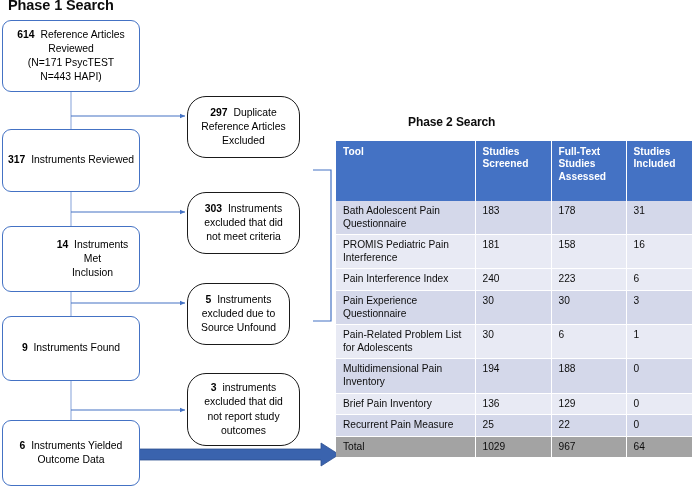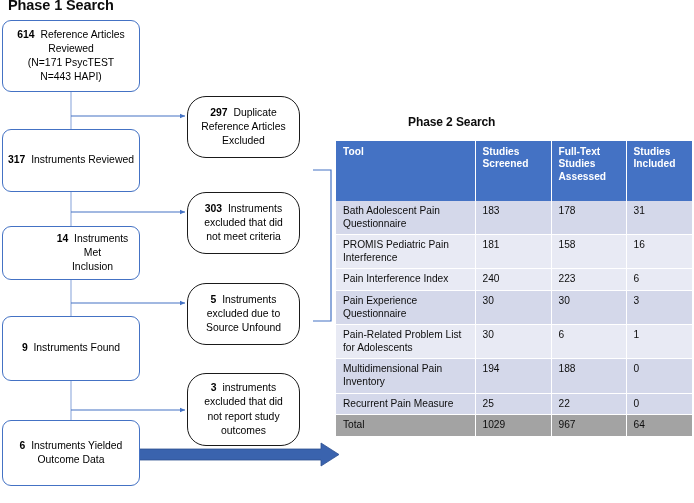"14 Instruments Met" div.flow-box { height: 54px -> 66px }
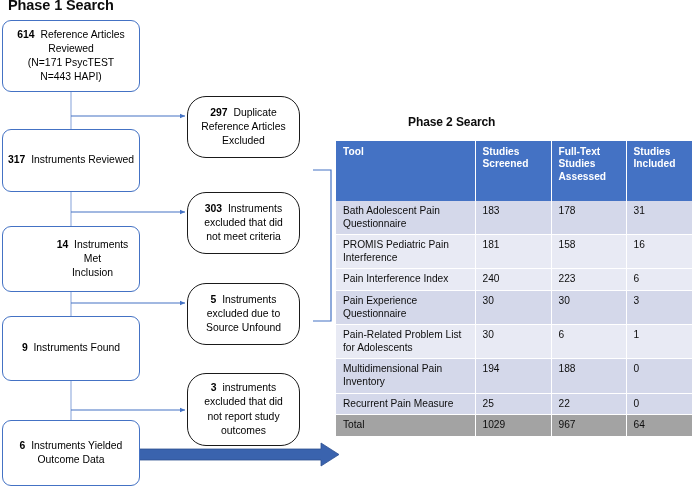"5 Instruments" div.excl-box { width: 113px -> 103px }
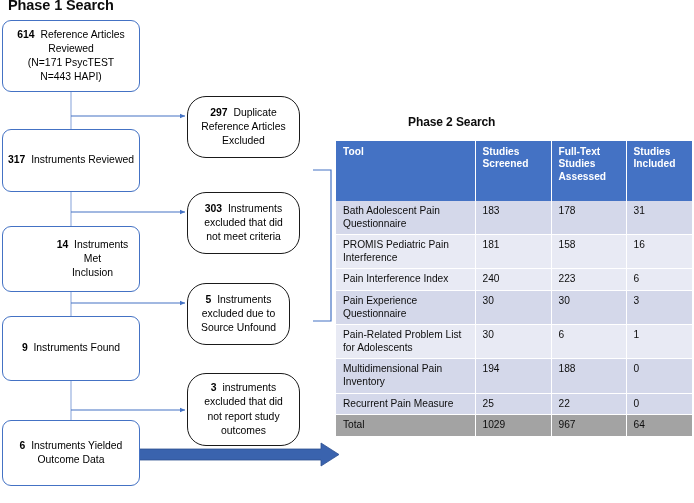"Brief Pain Inventory" tr.even { html: none -> <tr> <td>Brief Pain Inventory</td> <td>136</td> <td>129</td> <td>0</td> </tr> }
